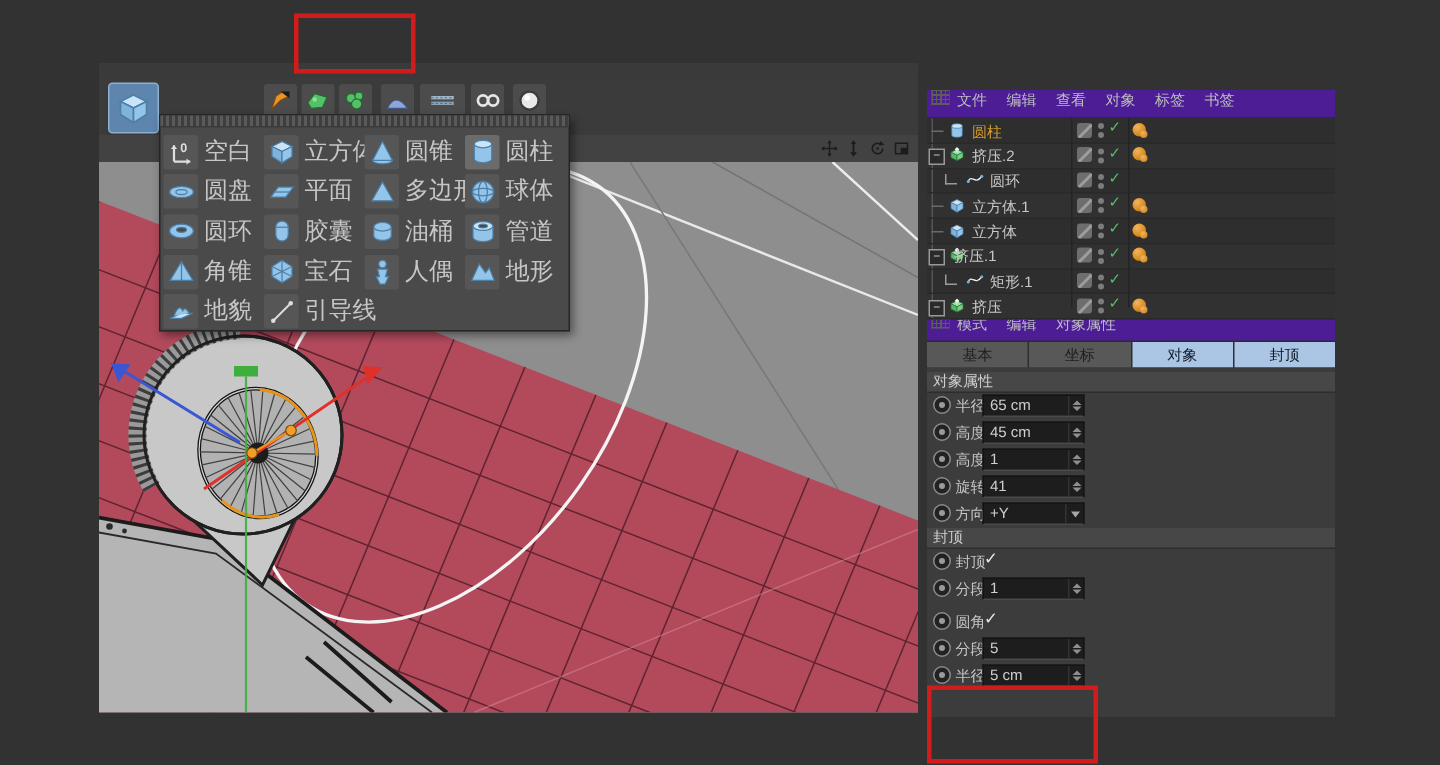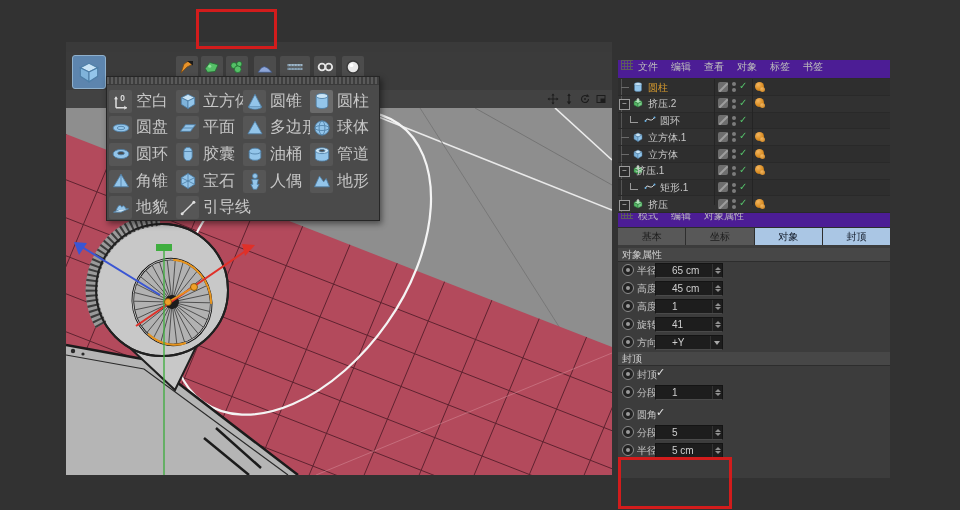"65 cm" .fld-input .val { margin-left: 16px -> 4px }
